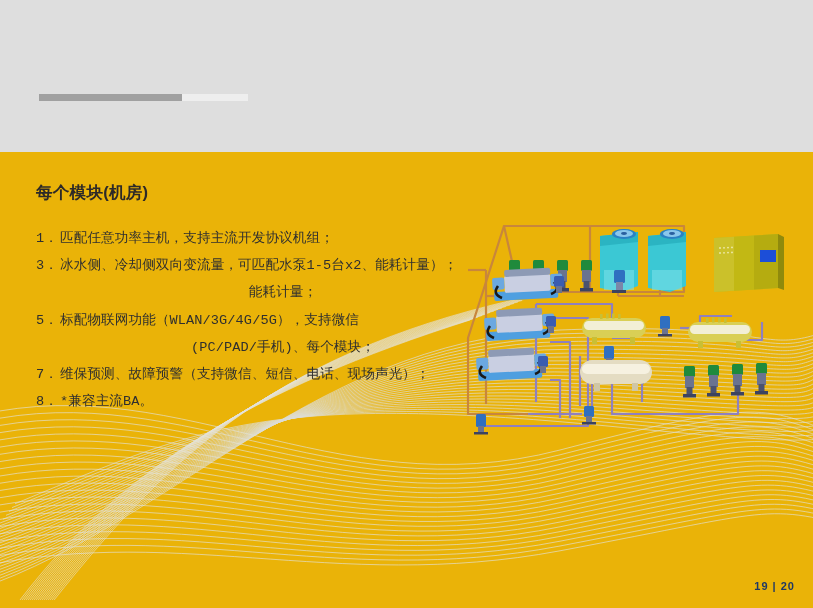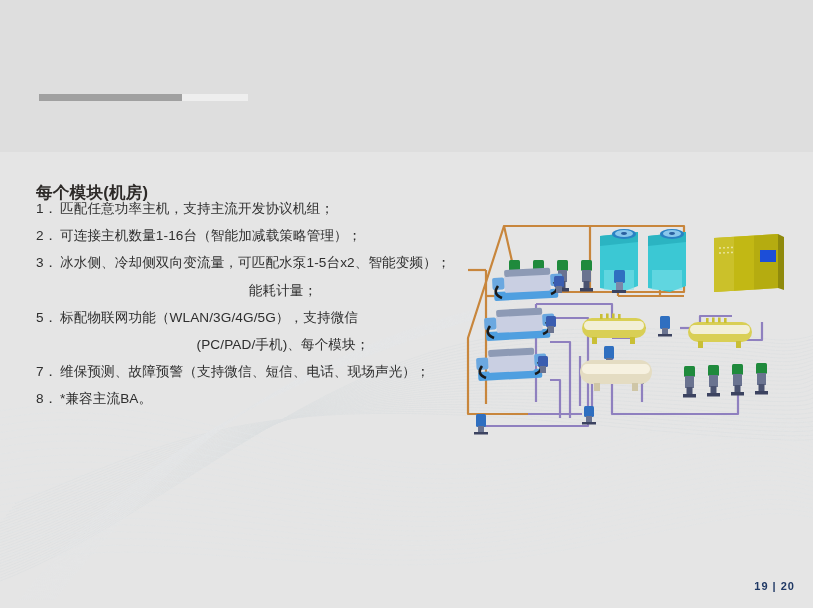"每个模块(机房)" #slide { background: #e5e5e5 -> #eab308 }
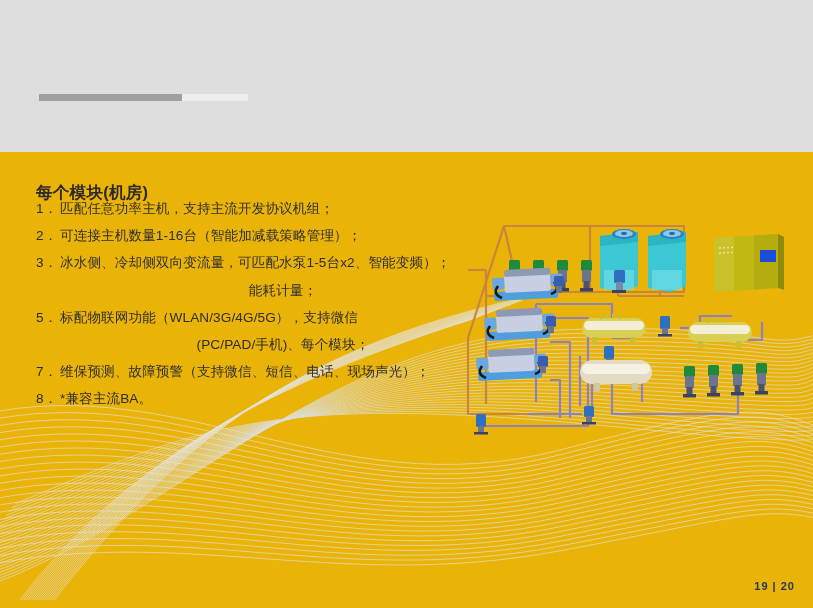"1． 匹配任意功率主机，支持主流开发协议机组；" .bullet-list { font-family: none -> Liberation Mono, monospace; top: 50px -> 80px }
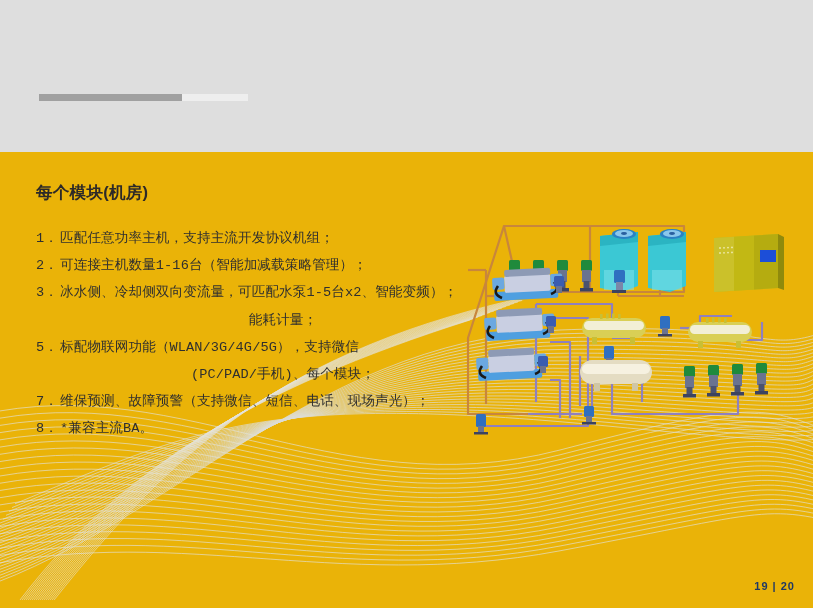"2． 可连接主机数量1-16台（智能加减载策略管理）；" li { html: <li><span>2．</span><span>可连接主机数量1-16台（智能加减载策略管理）；</span></li> -> none }
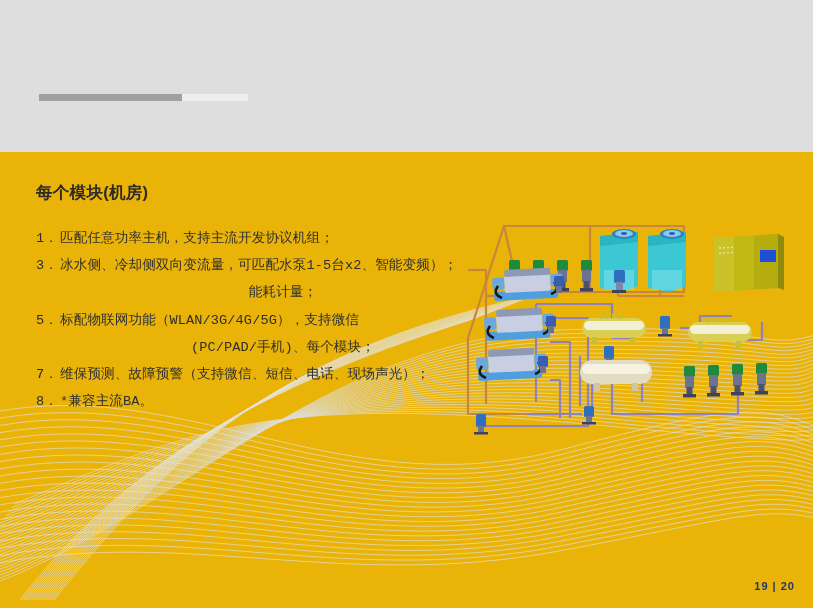"冰水侧、冷却侧双向变流量，可匹配水泵1-5台x2、智能变频）；" span { text: 智能变频 -> 能耗计量 }
